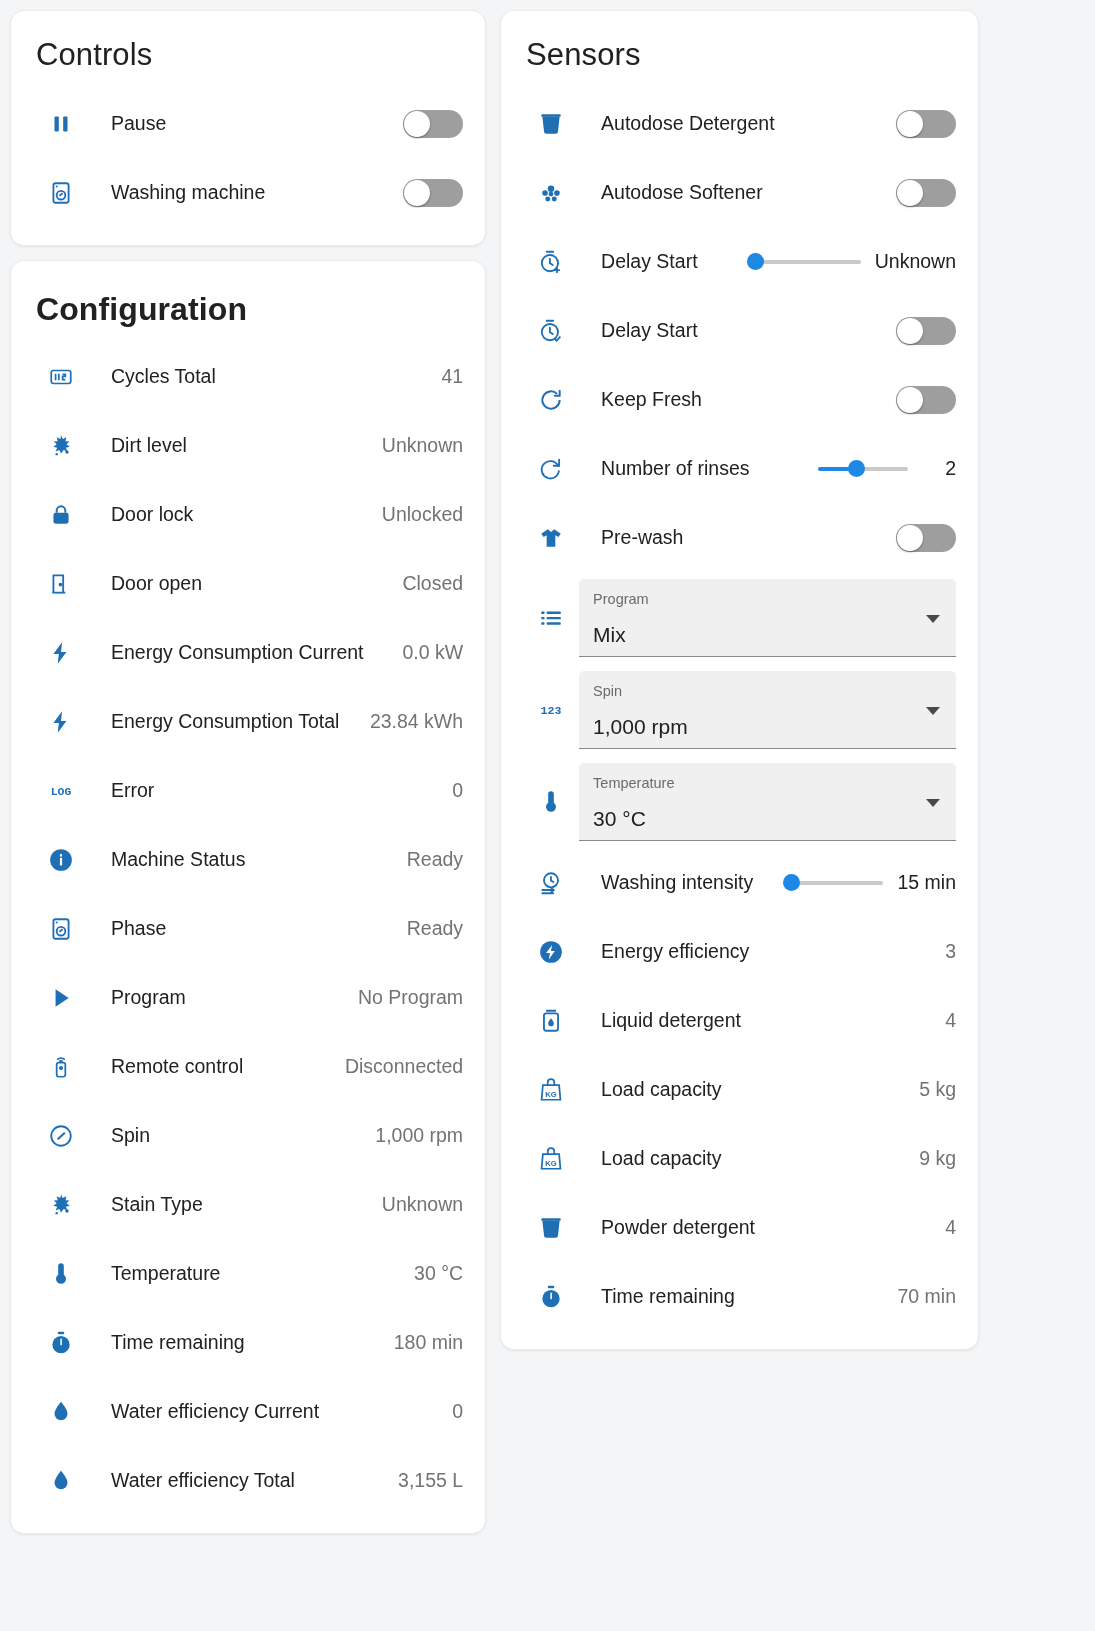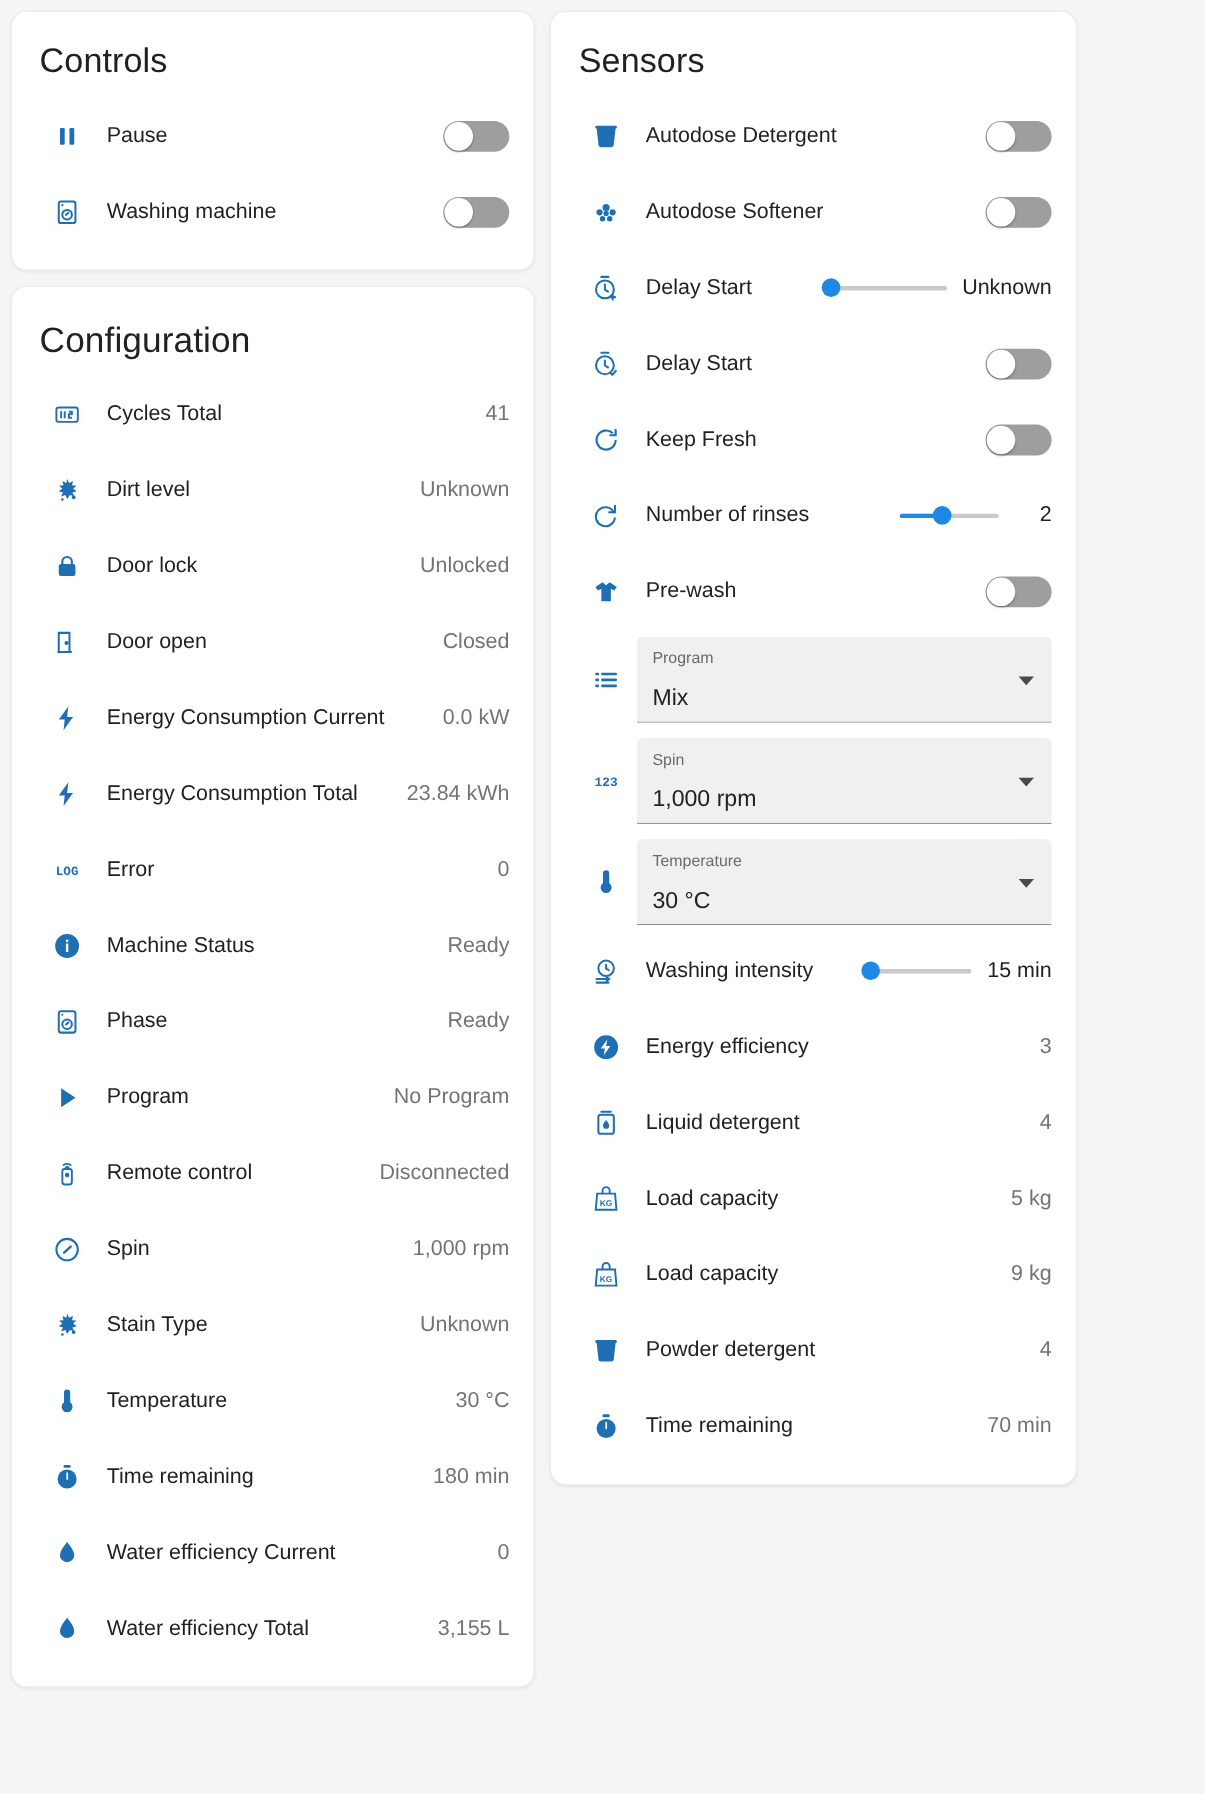"Pause" .row { gap: 2px -> 16px }
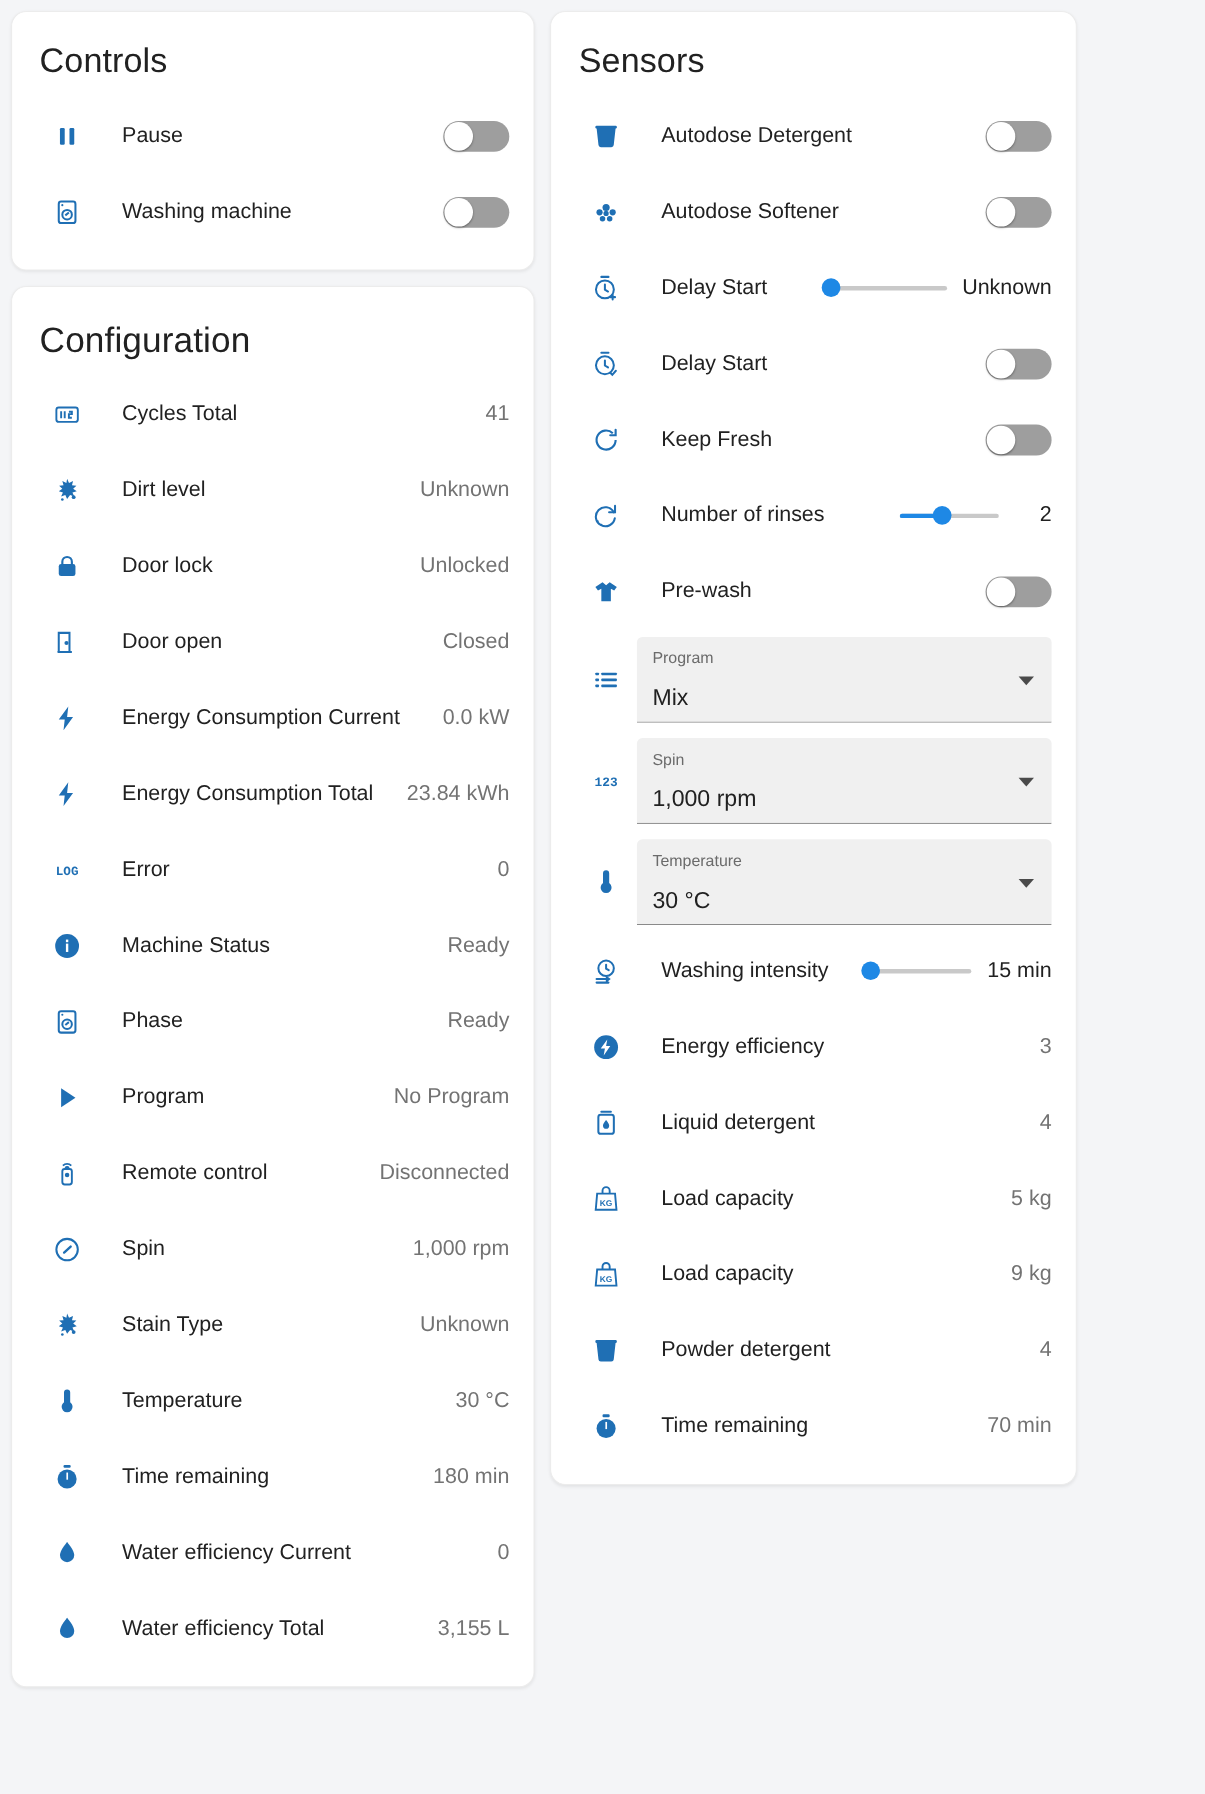"Configuration" .card-title.big { font-weight: none -> bold }
